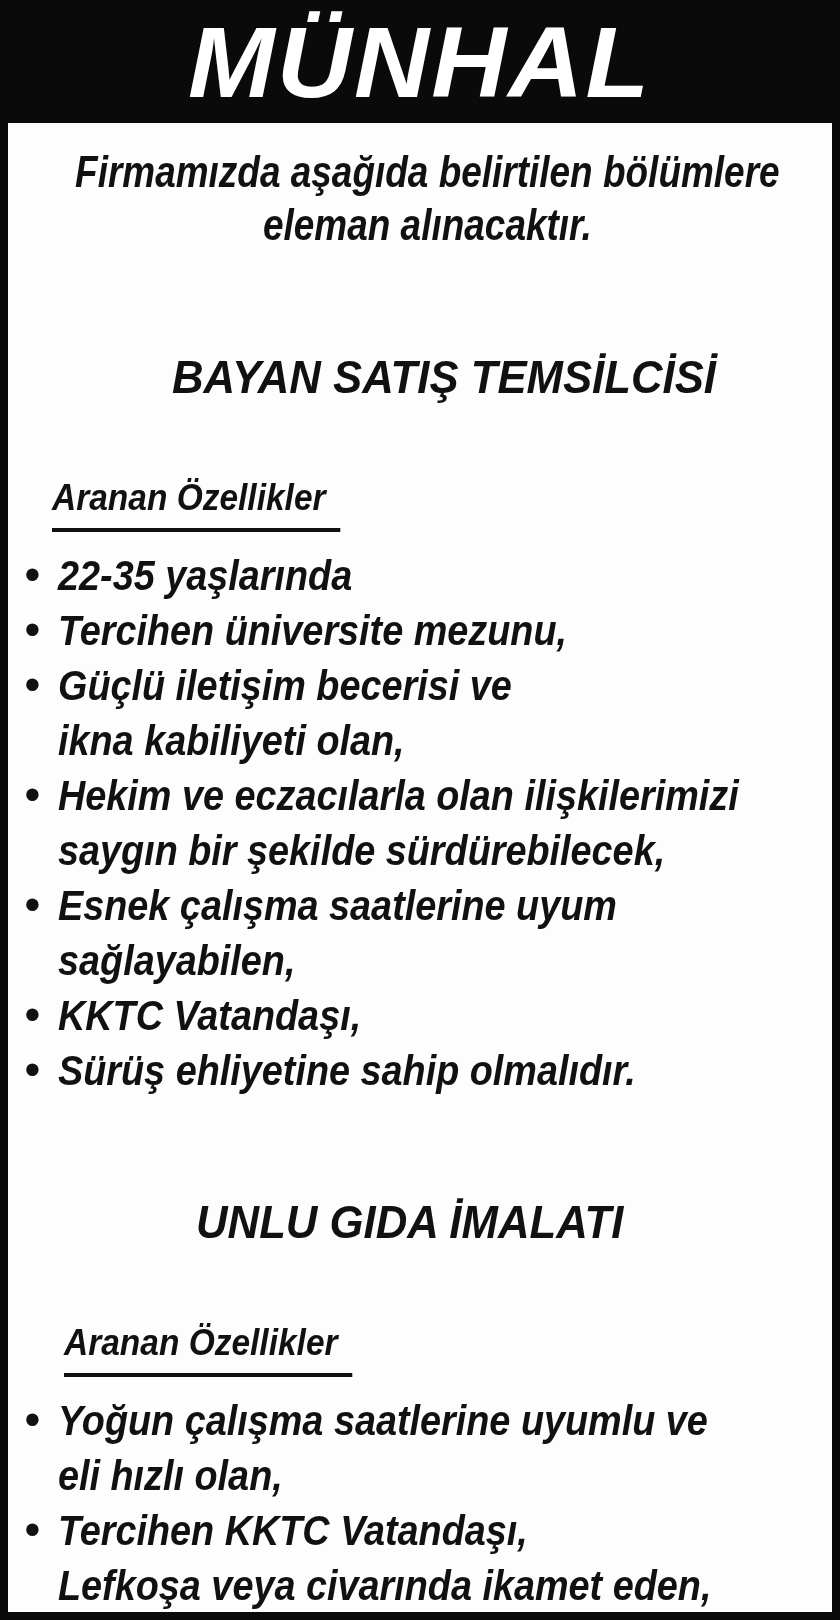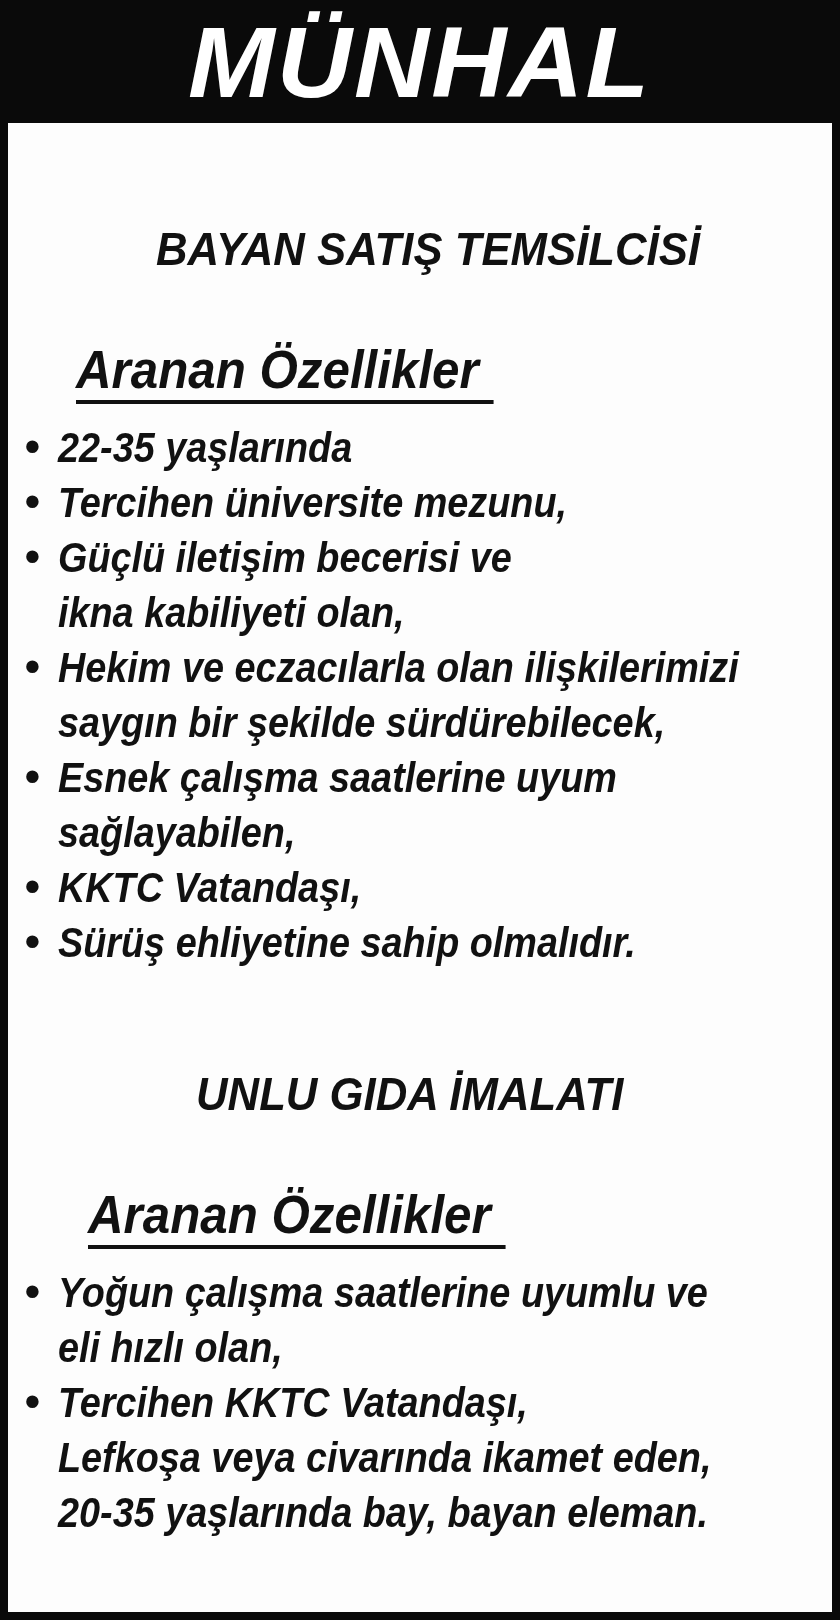"Firmamızda aşağıda belirtilen bölümlere" div.intro { html: none -> <div> <span>Firmamızda aşağıda belirtilen bölümlere eleman alınacaktır.</span> </div> }
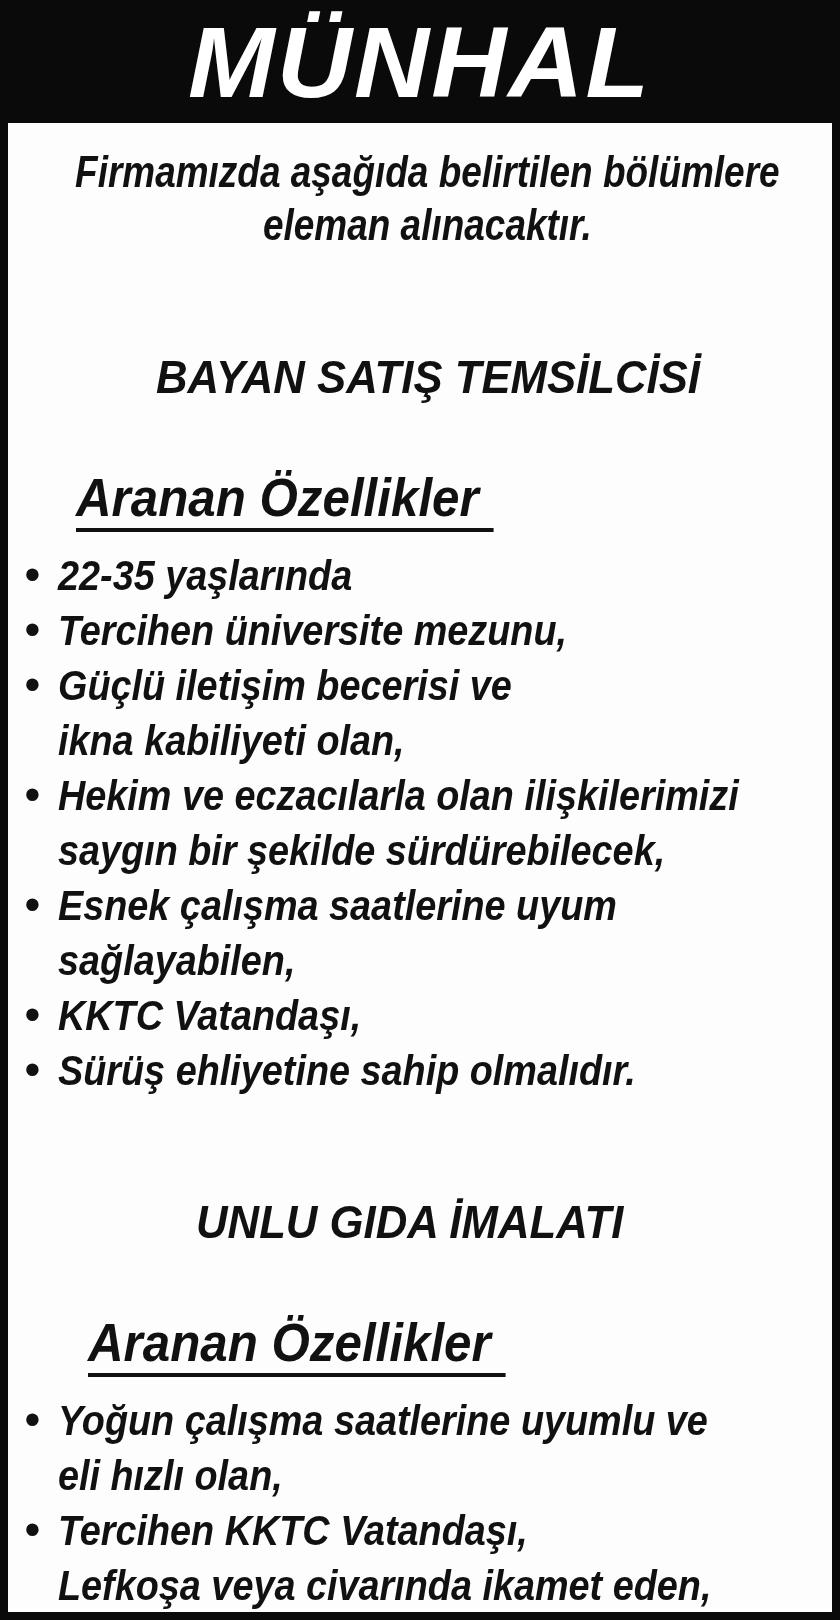"BAYAN SATIŞ TEMSİLCİSİ" .job-heading { padding-left: 44px -> 60px }
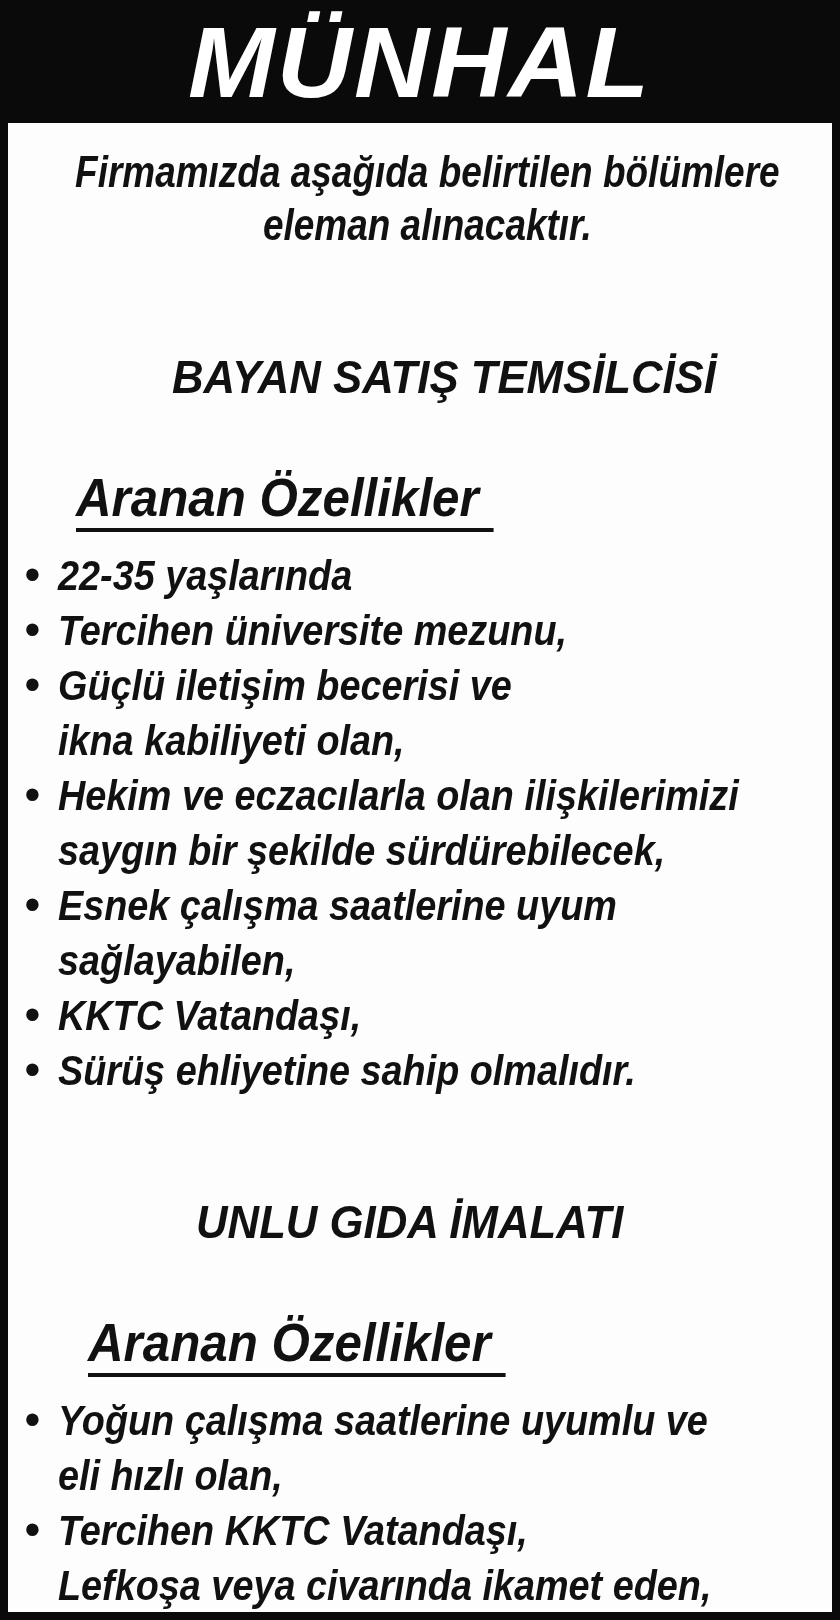"Aranan Özellikler" .sub-heading { font-size: 53px -> 36px; margin-left: 24px -> none }
